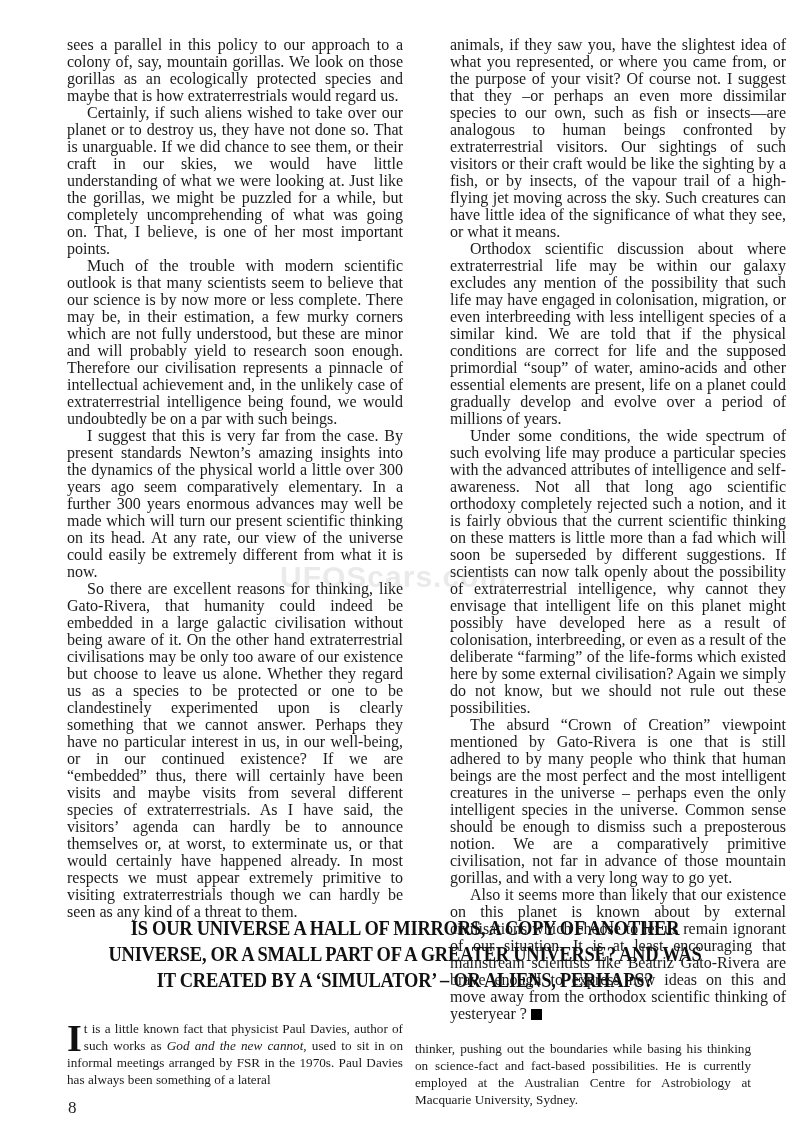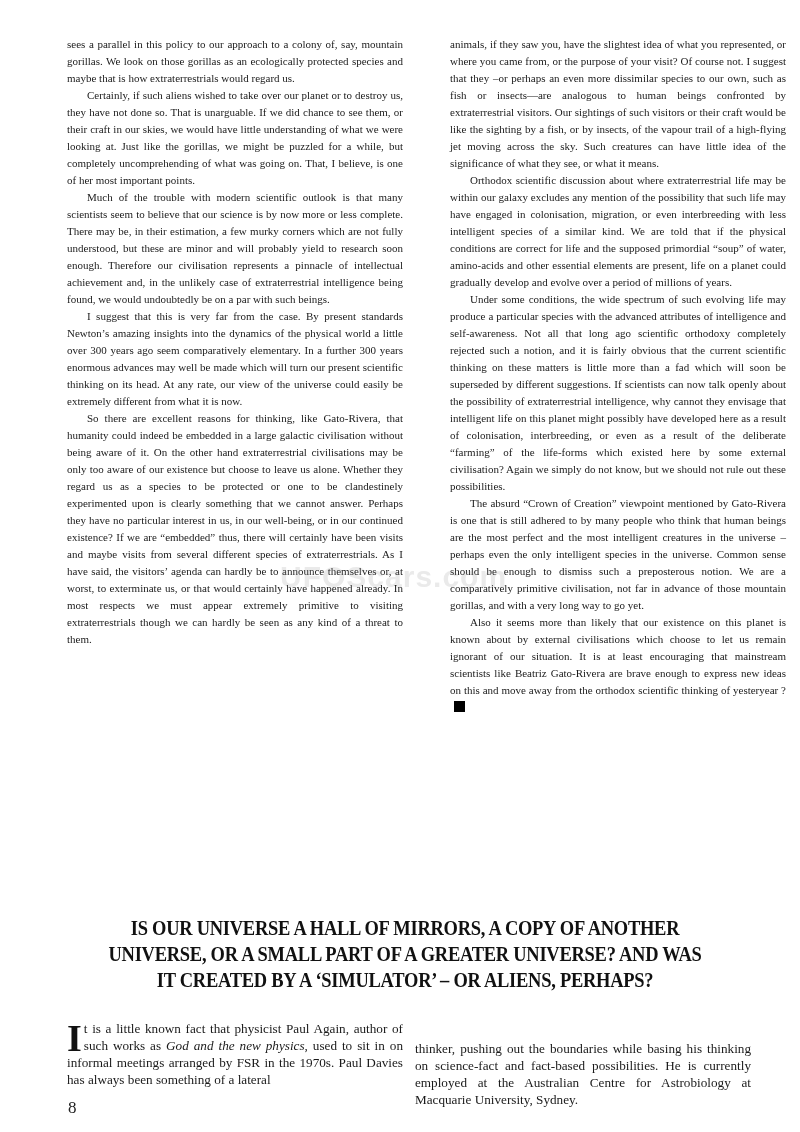"sees a parallel in this" .col { font-size: 11px -> 16px }
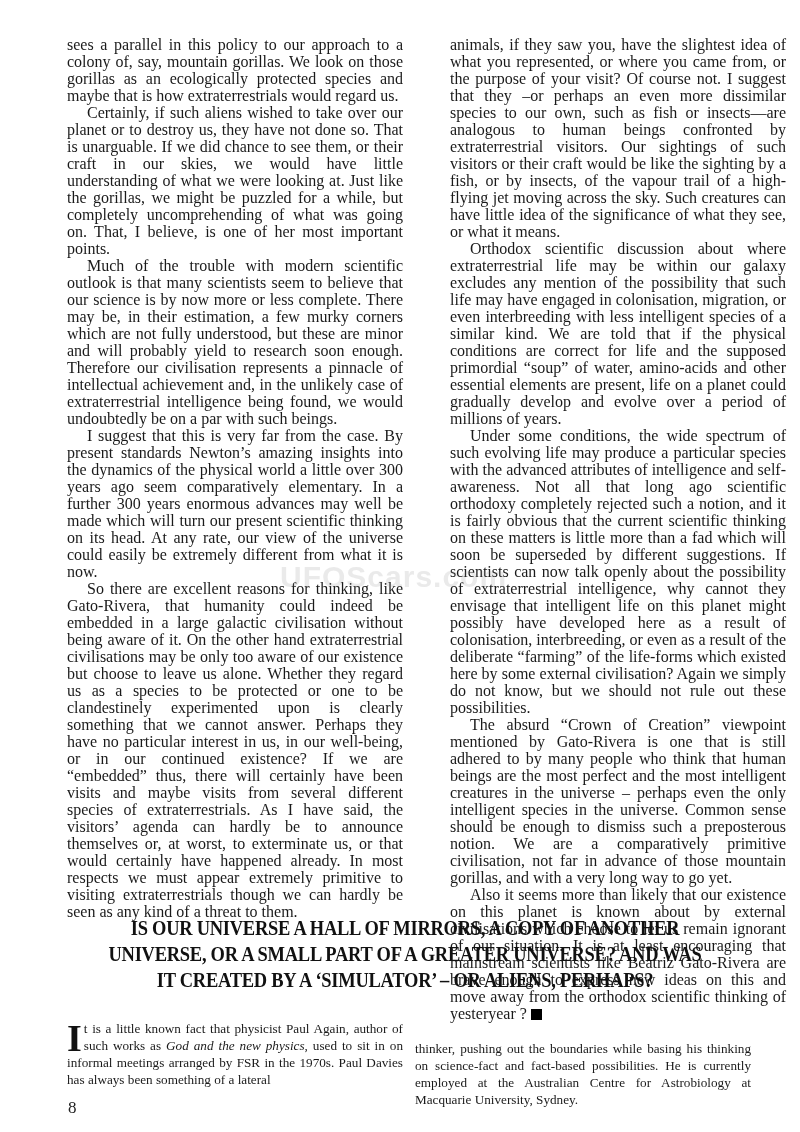"t is a little known" span { text: Again -> Davies }
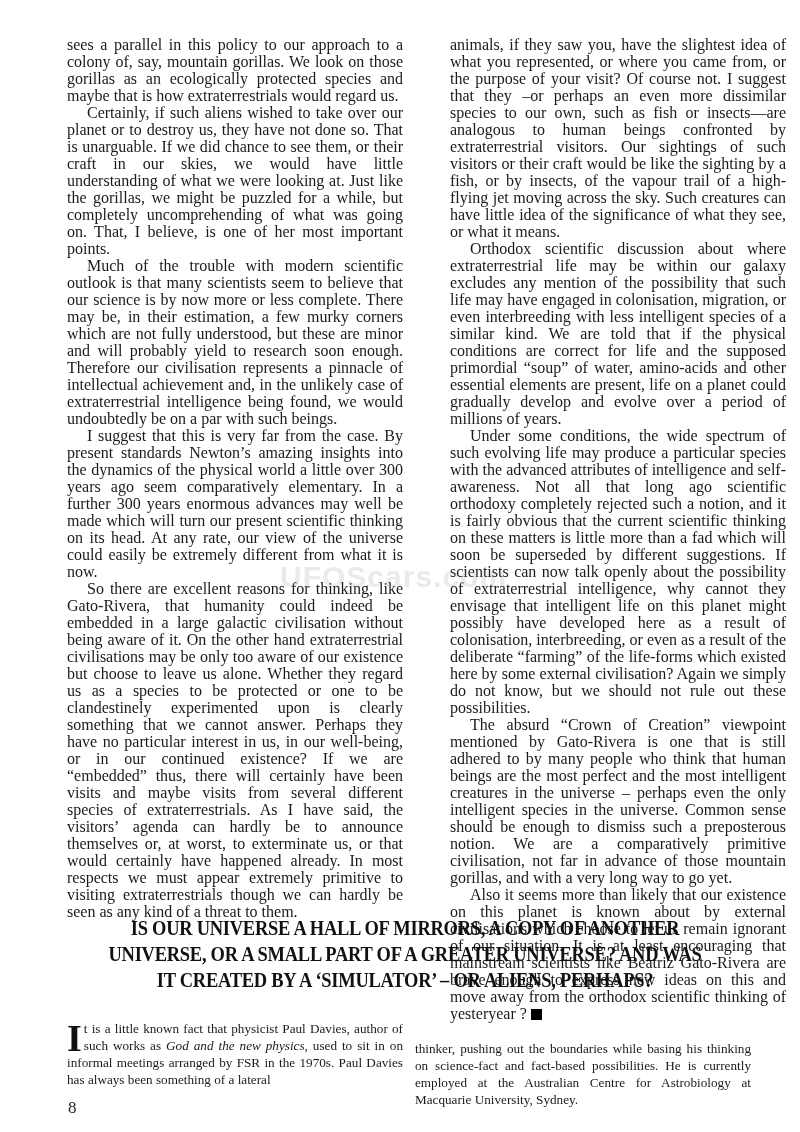"God and the new physics" em { text: physics -> cannot }
